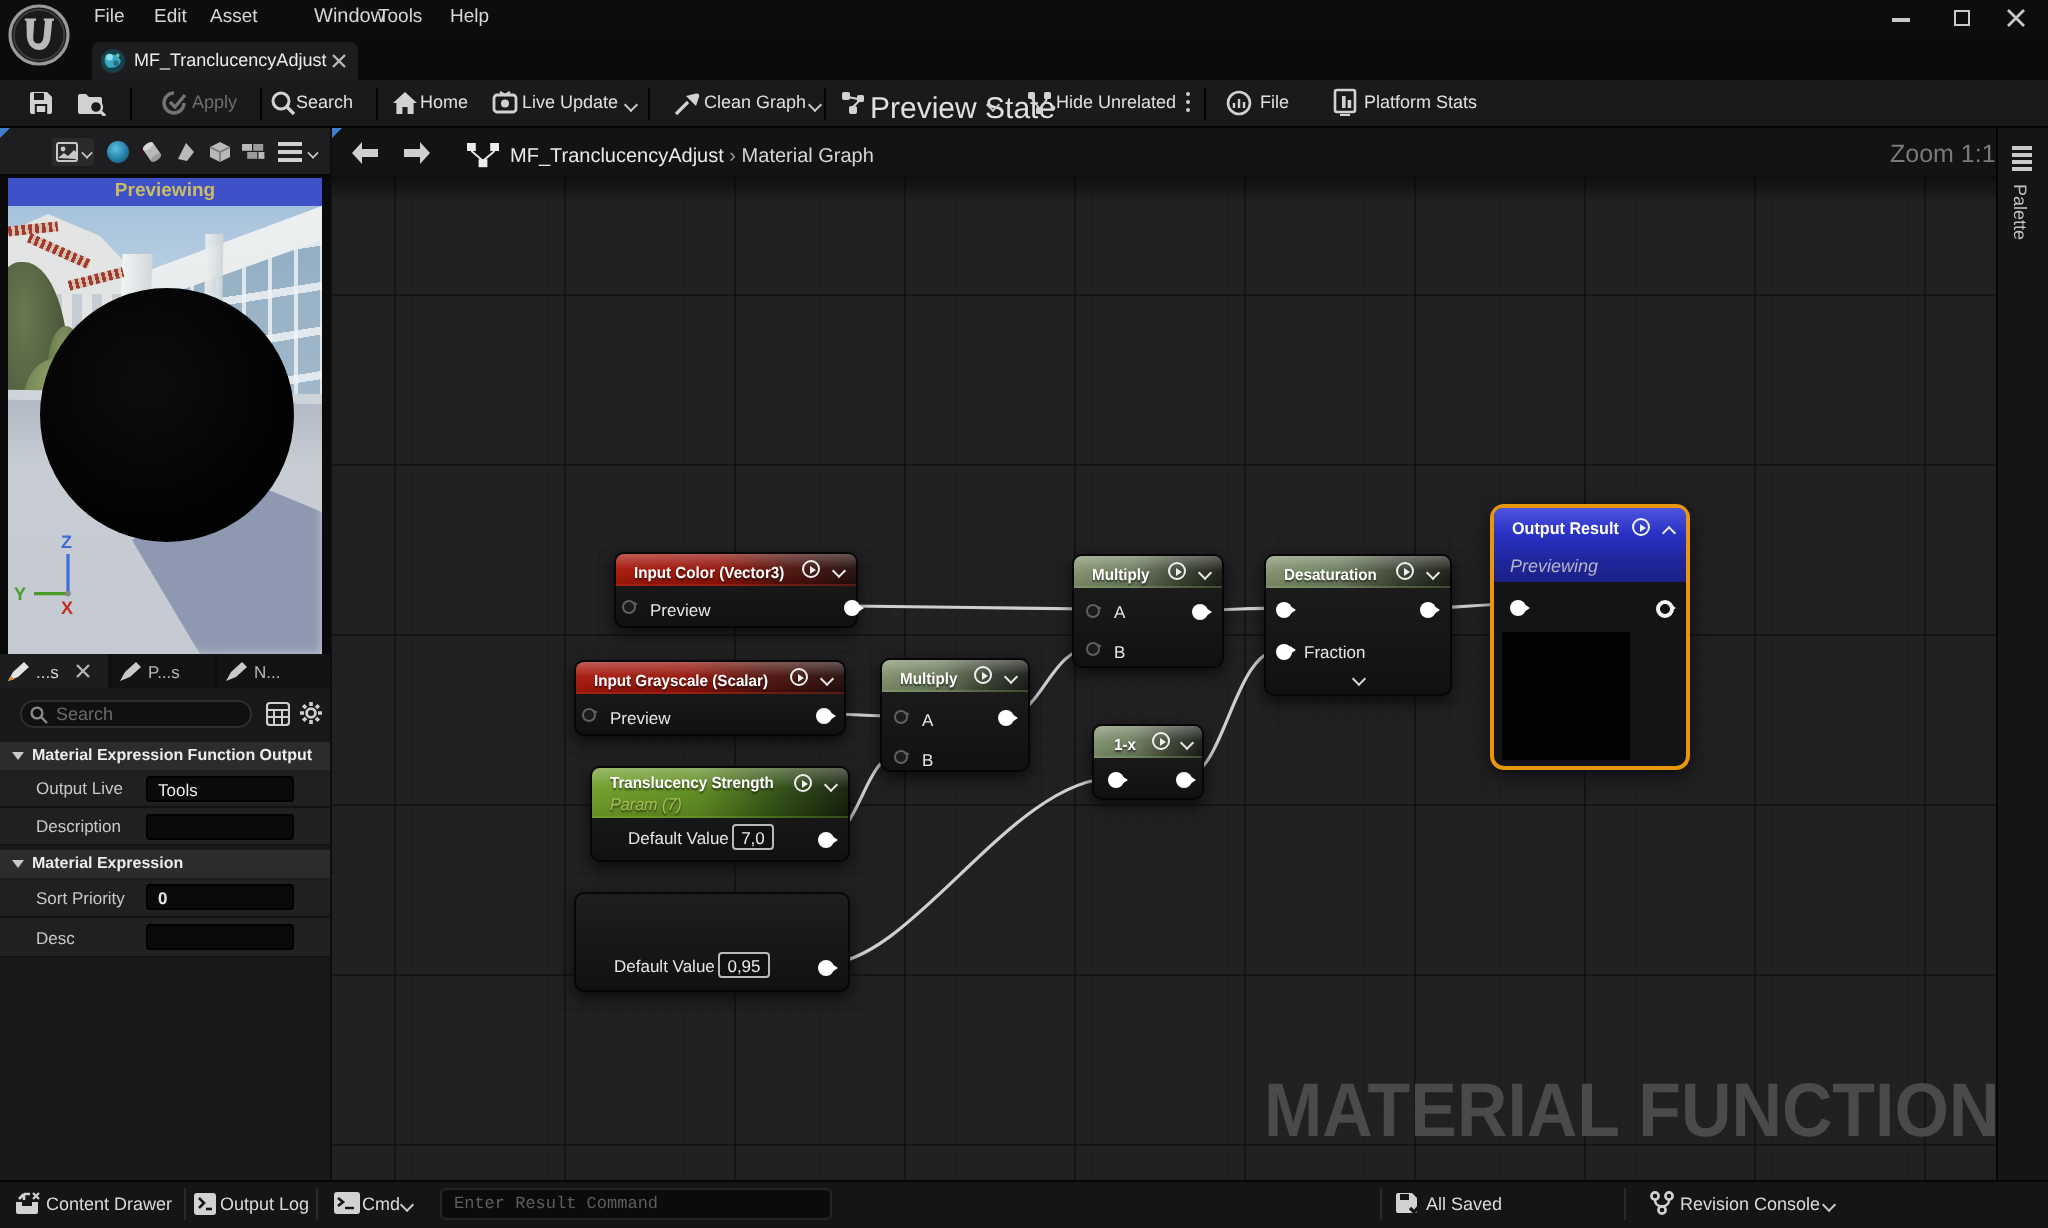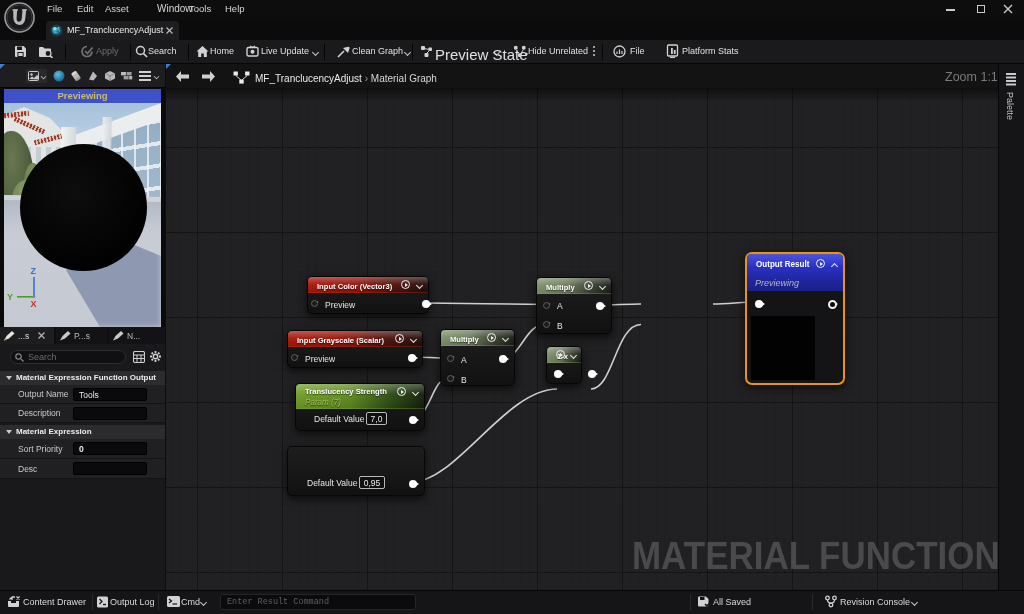"Desaturation" div.node { html: none -> <div> <div> <div>Desaturation</div> <div></div> <div></div> </div> <div></div> <div></div> <div>Fraction</div> <div></div> <div></div> </div> }
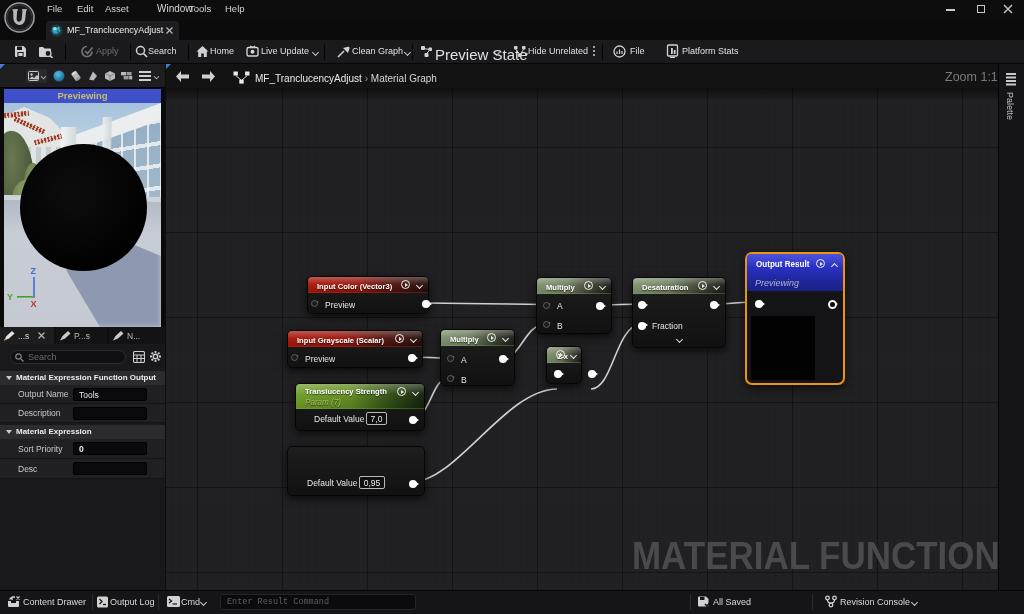"1-x" div.node { top: 258px -> 274px; width: 36px -> 56px }
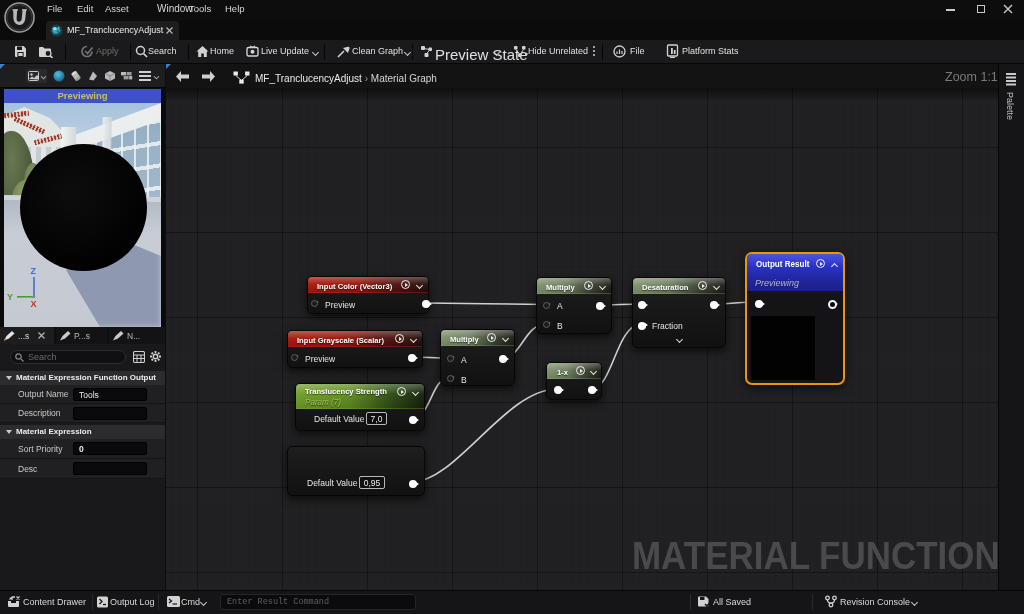"Output Name" div.tx { text: Name -> Live }
